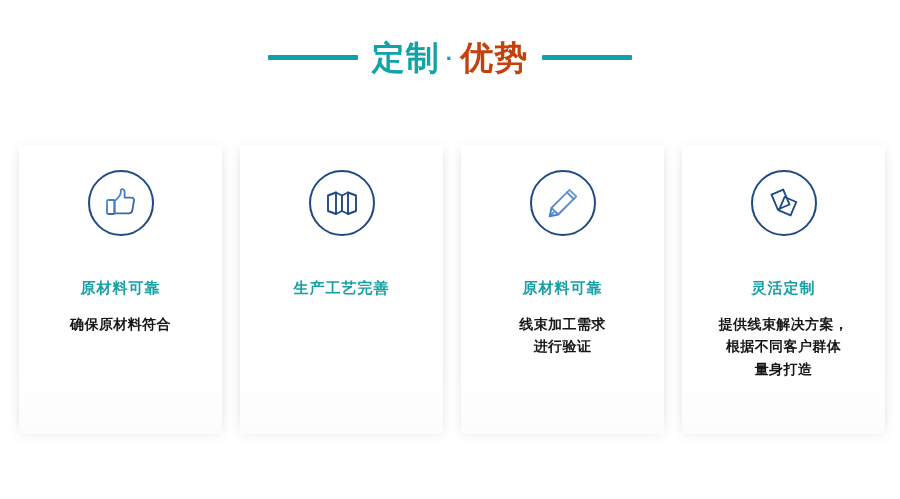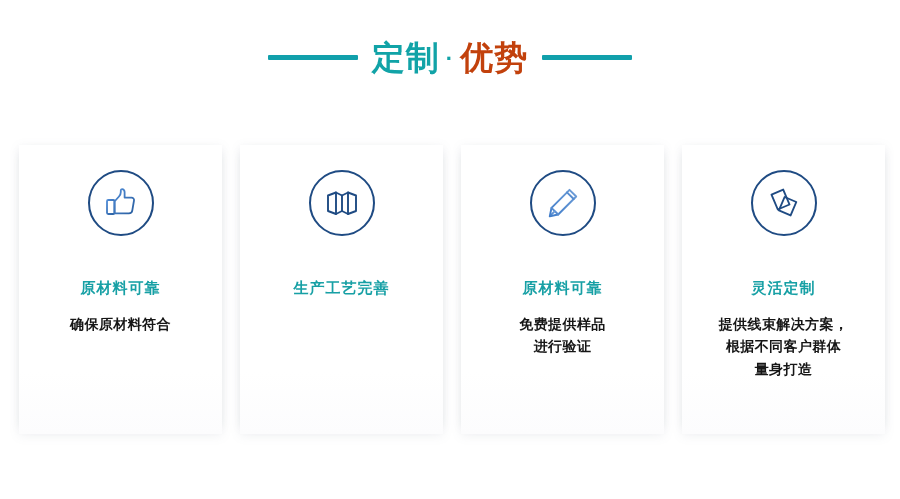"免费提供样品" span.ln { text: 免费提供样品 -> 线束加工需求 }
